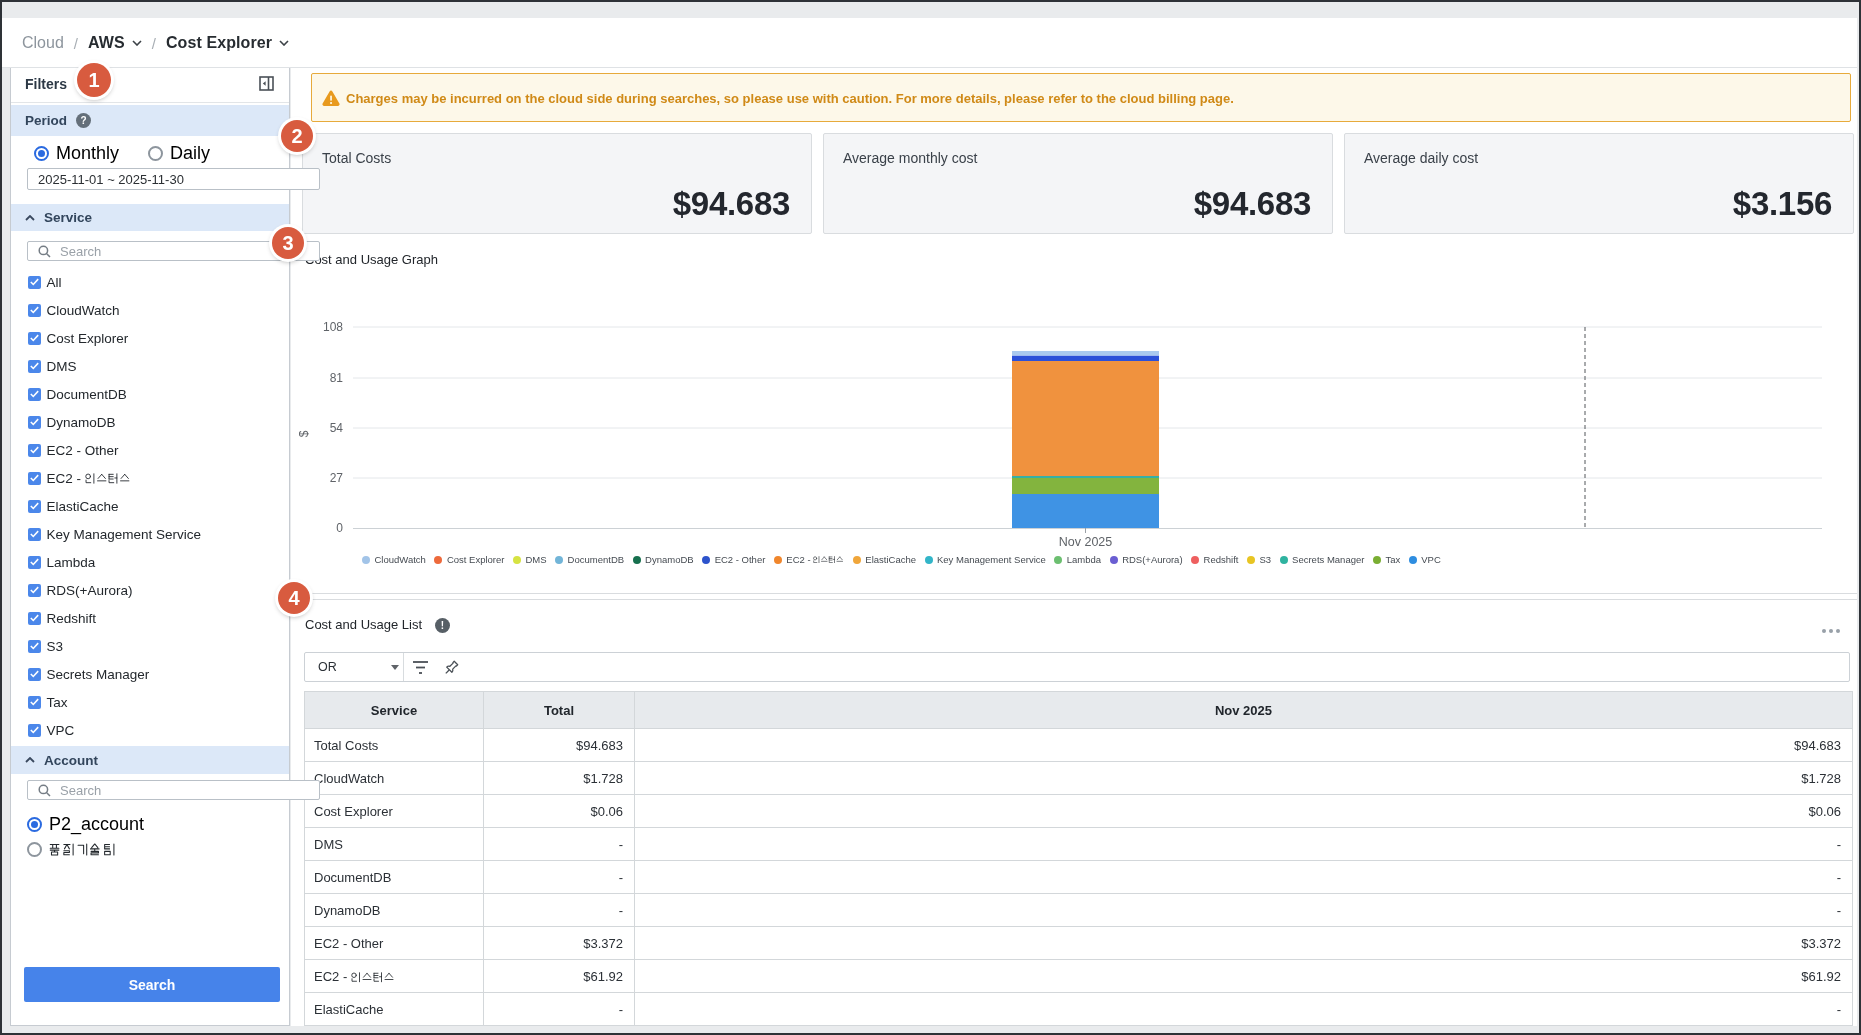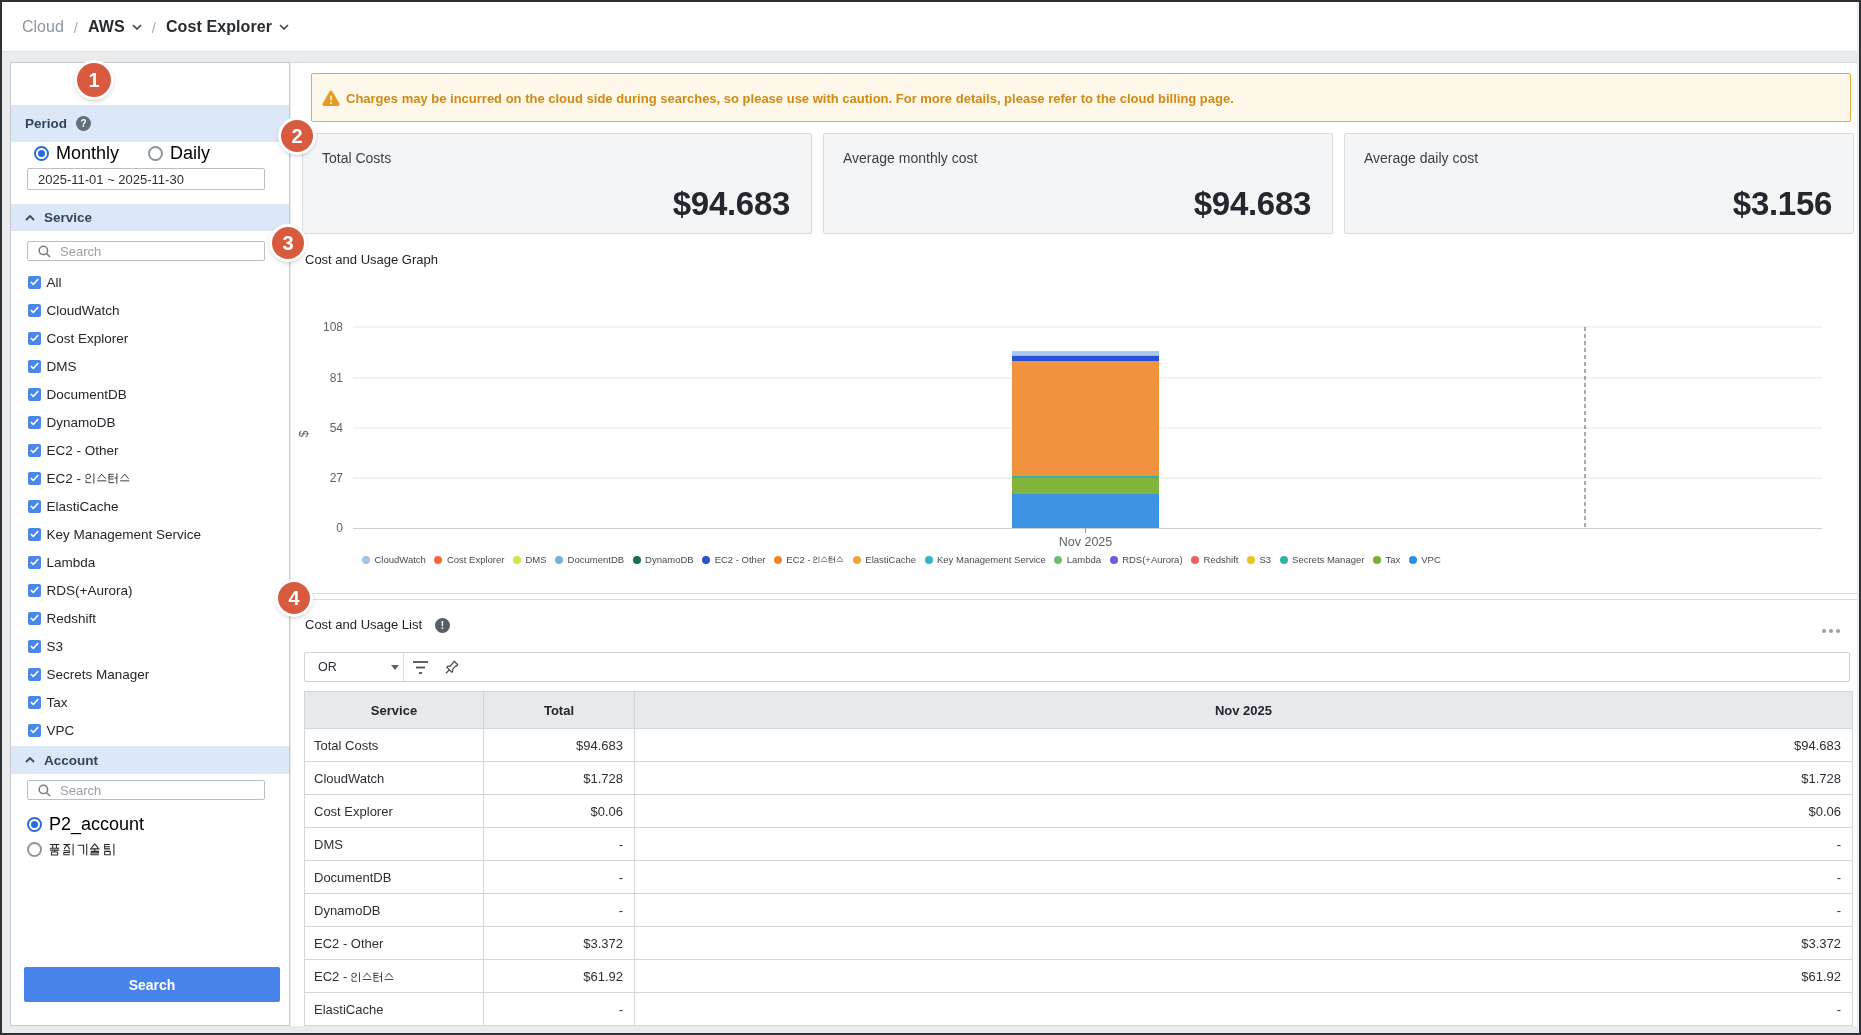"Cloud" .topbar { top: 2px -> 18px }
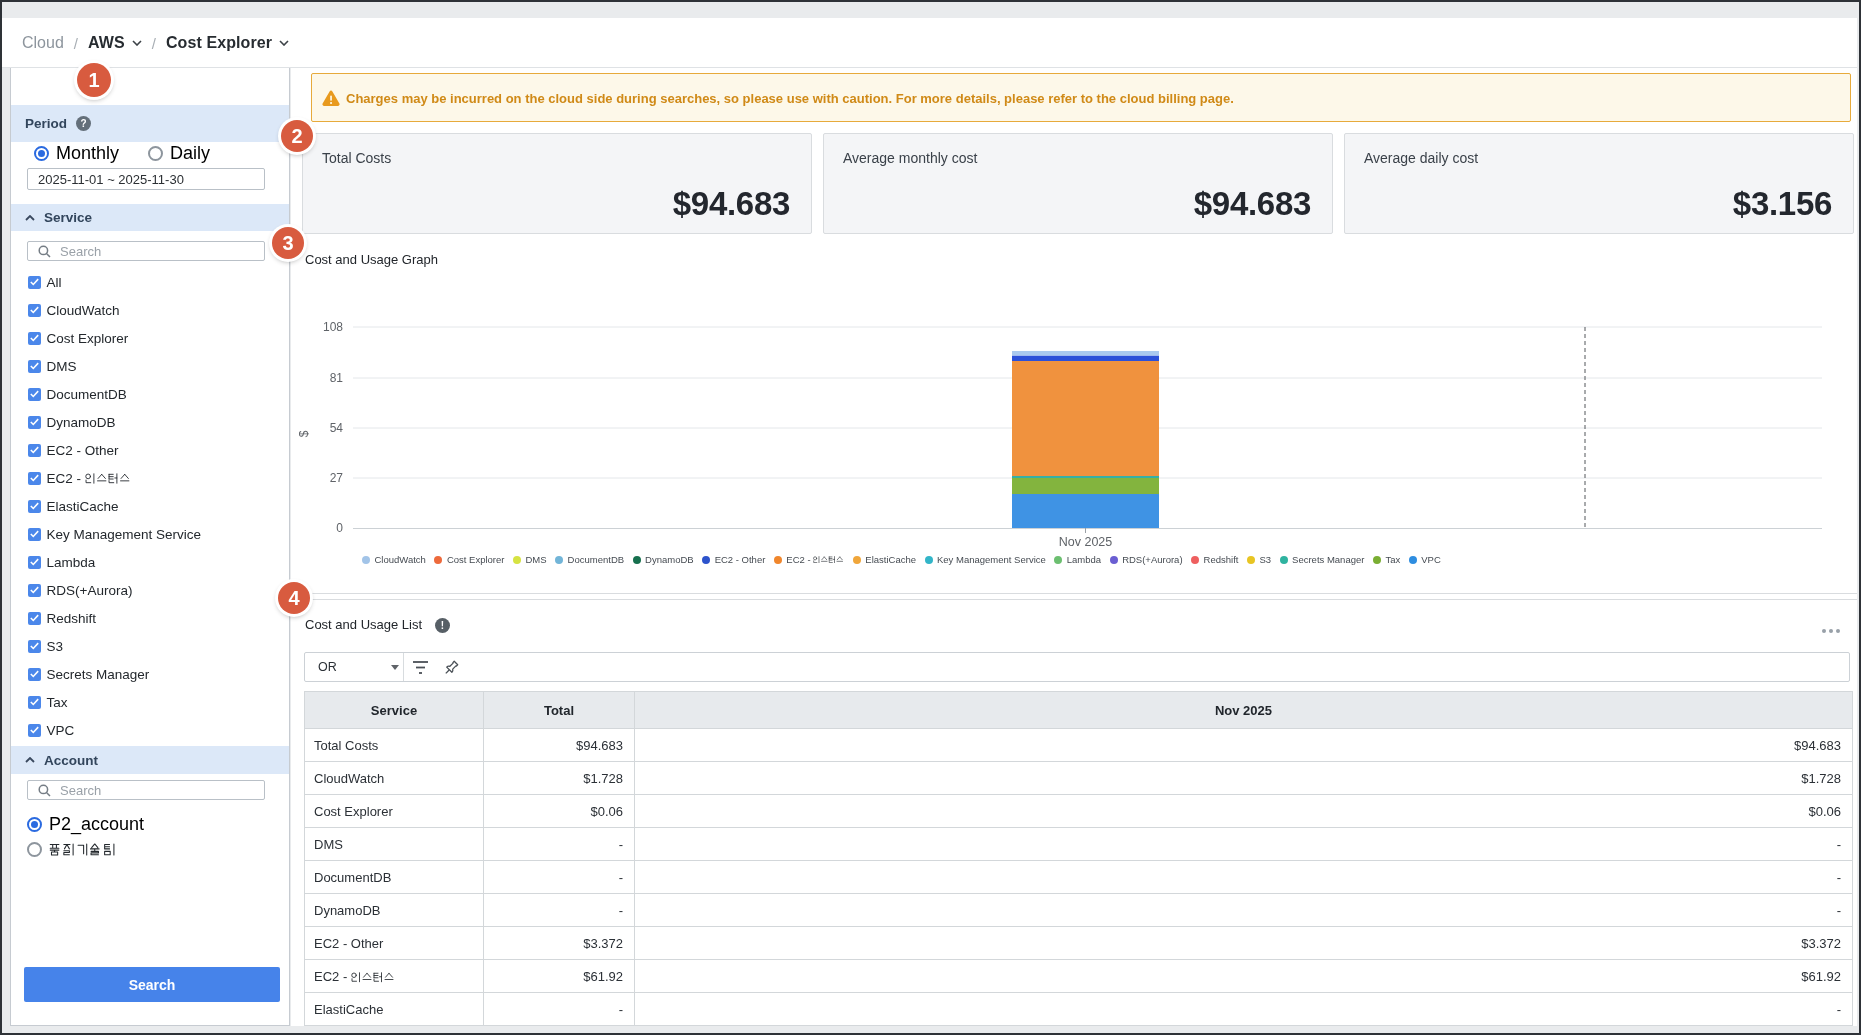"Filters" div.sb-head { html: none -> <div> <div>Filters</div> <svg> <rect></rect> <line></line> <path></path> </svg> </div> }
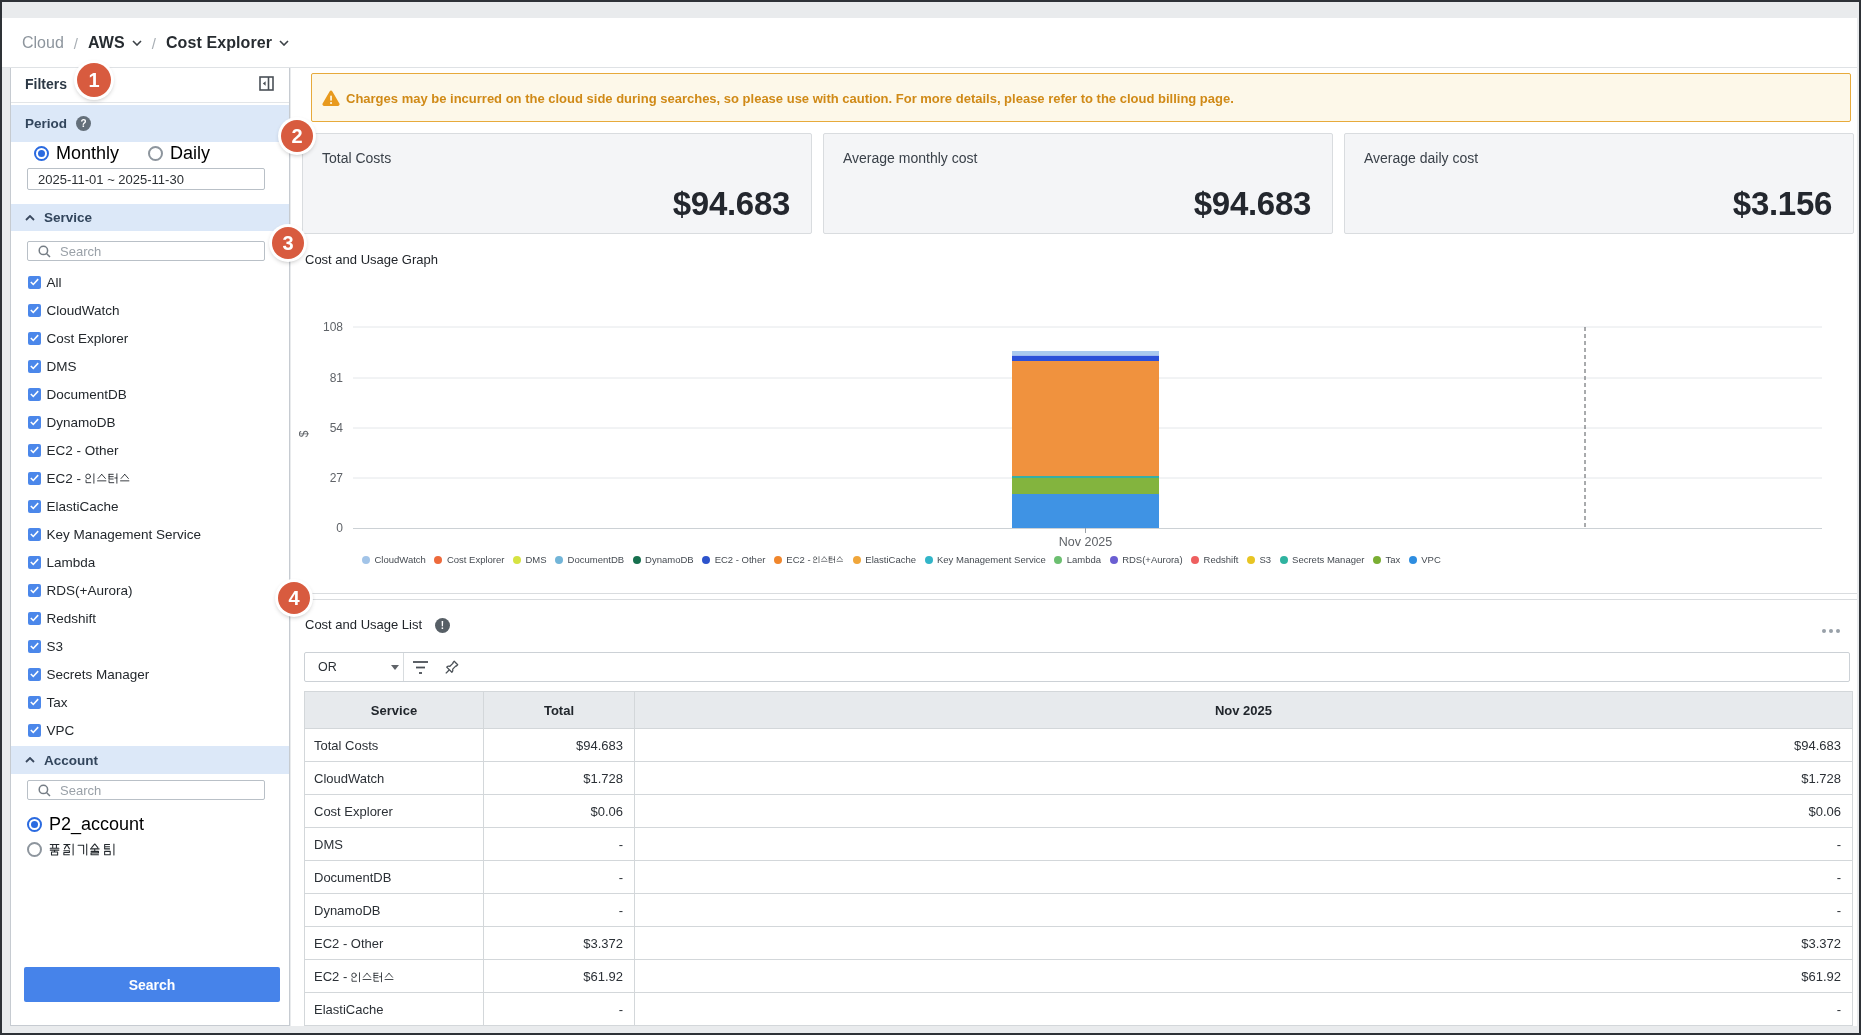"Period" .band { height: 37px -> 31px }
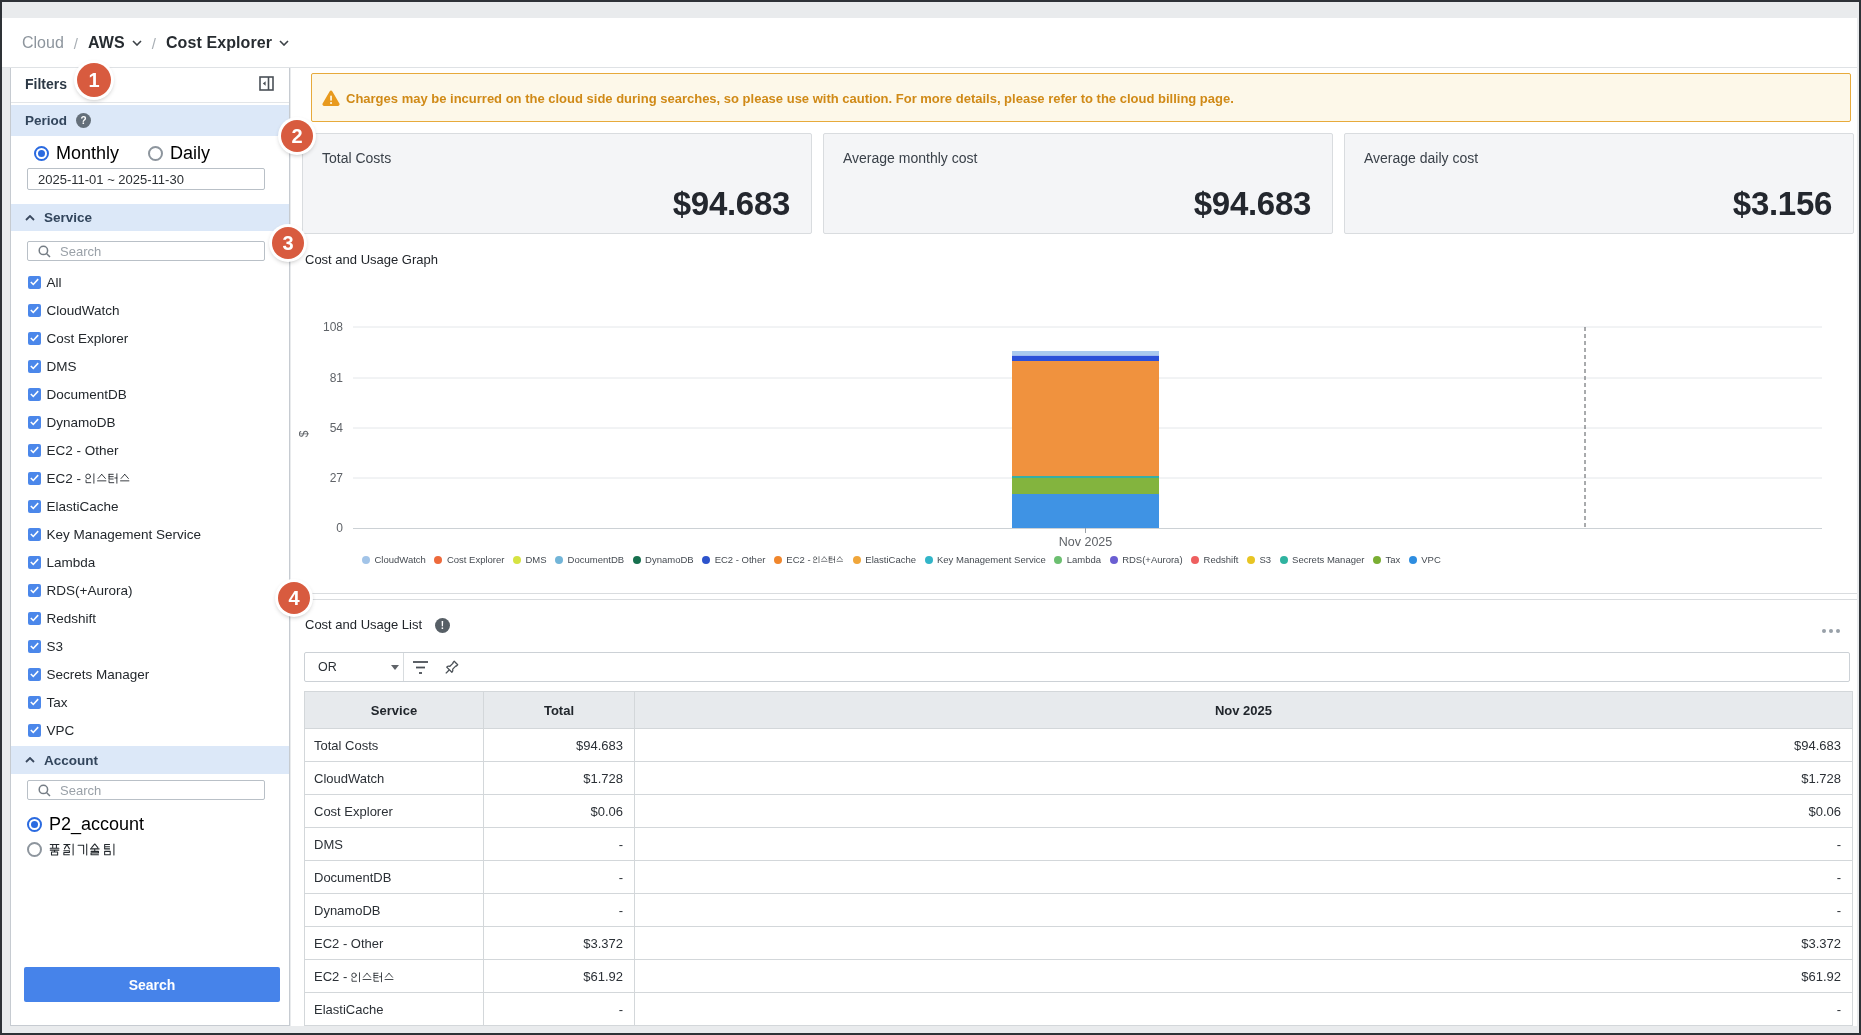"2025-11-01 ~ 2025-11-30" .sb-input { width: 238px -> 293px }
